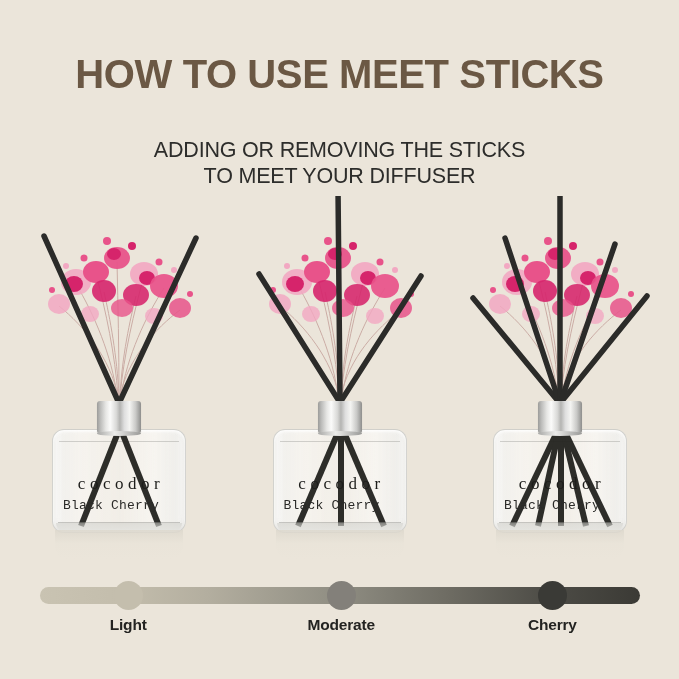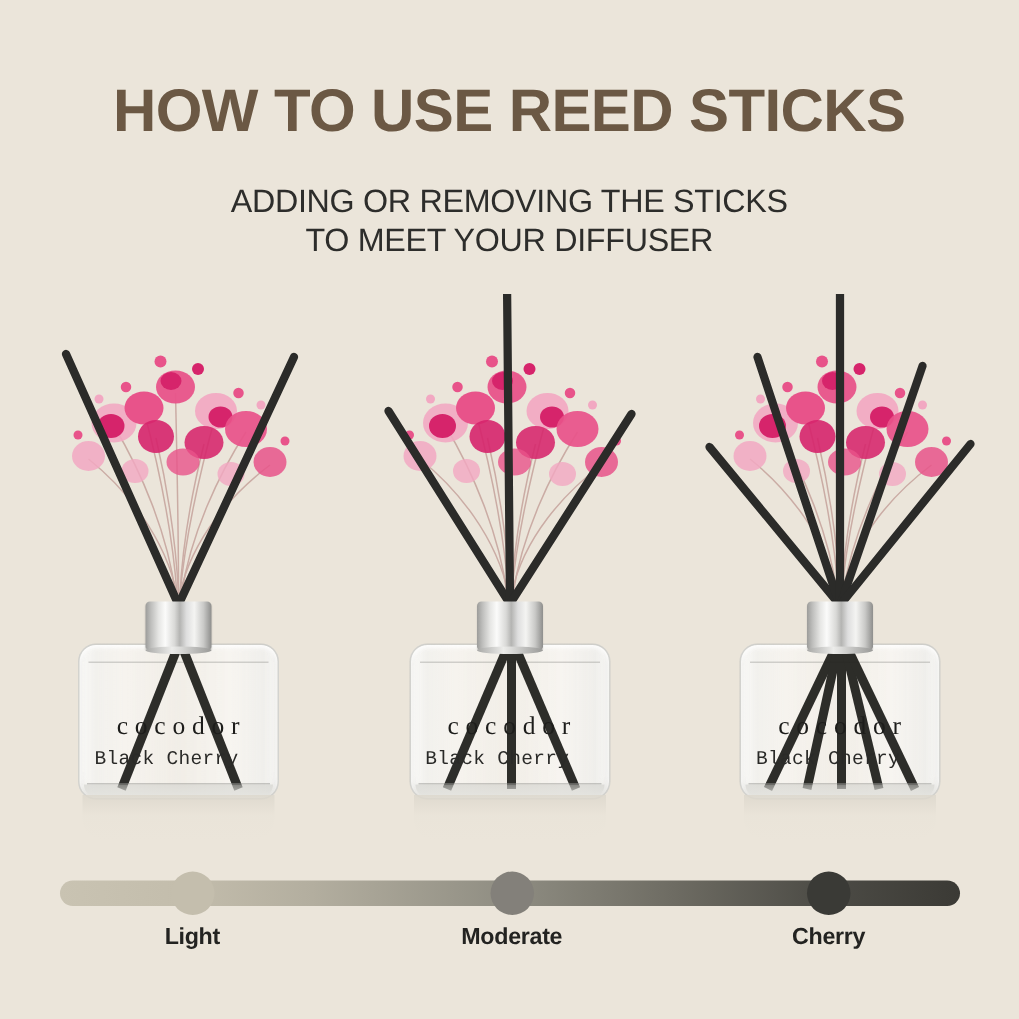"HOW TO USE REED STICKS" h1.main-title { text: REED -> MEET }
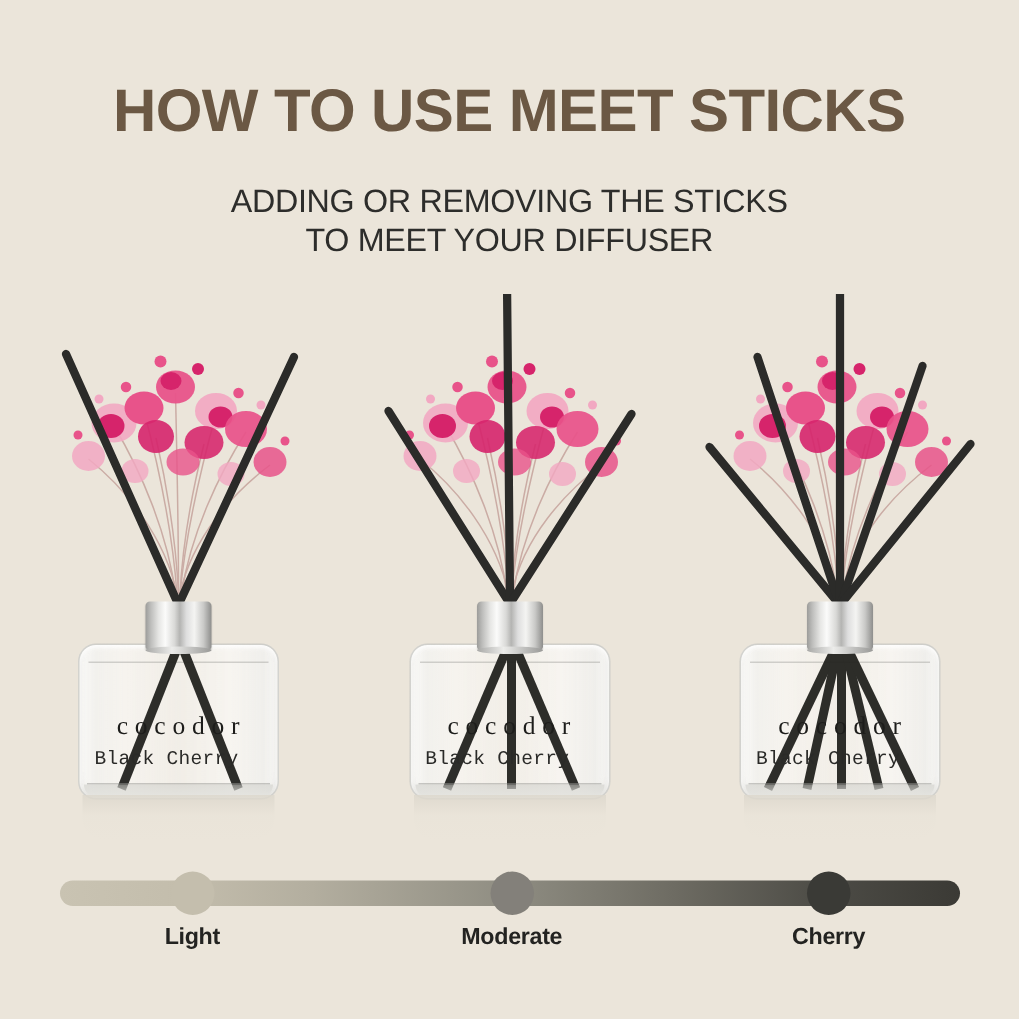"ADDING OR REMOVING THE STICKS" .subtitle { margin: 0 -> 16px }
